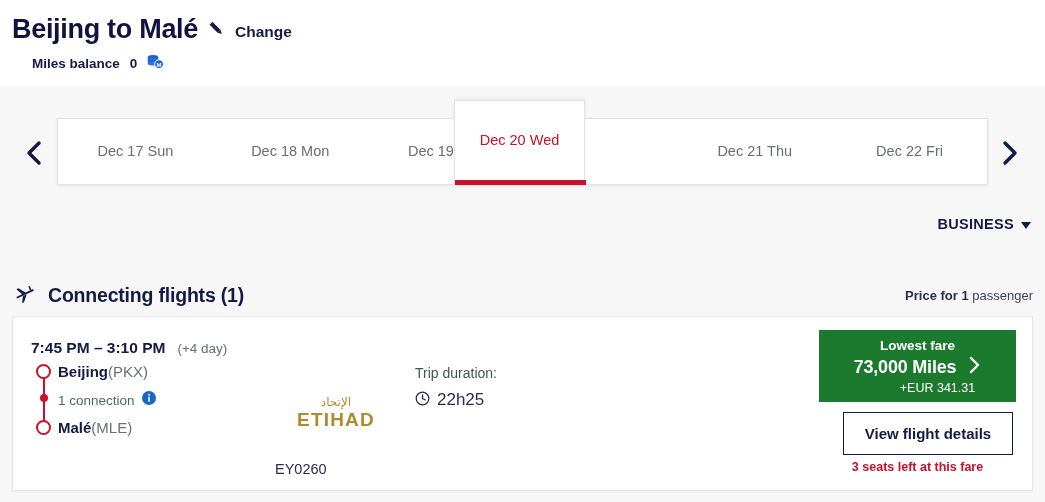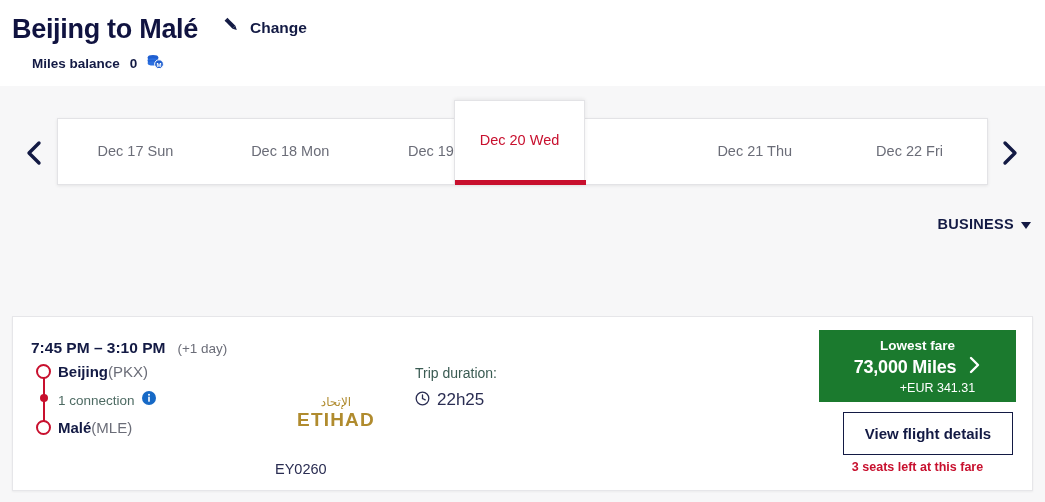"Beijing to Malé" .title-row { align-items: none -> flex-end; gap: 24px -> 9px }
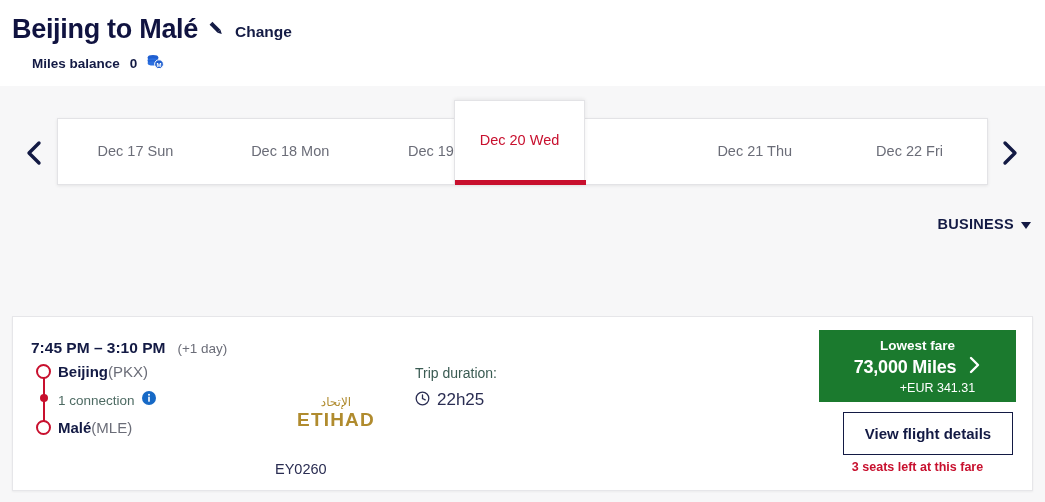"Connecting flights (1)" div.section-head { html: none -> <div> <span> <svg> <g> <path></path> <path></path> <path></path> <rect></rect> </g> </svg> </span> <span>Connecting flights (1)</span> <span><b>Price for </b><b>1</b><span> passenger</span></span> </div> }
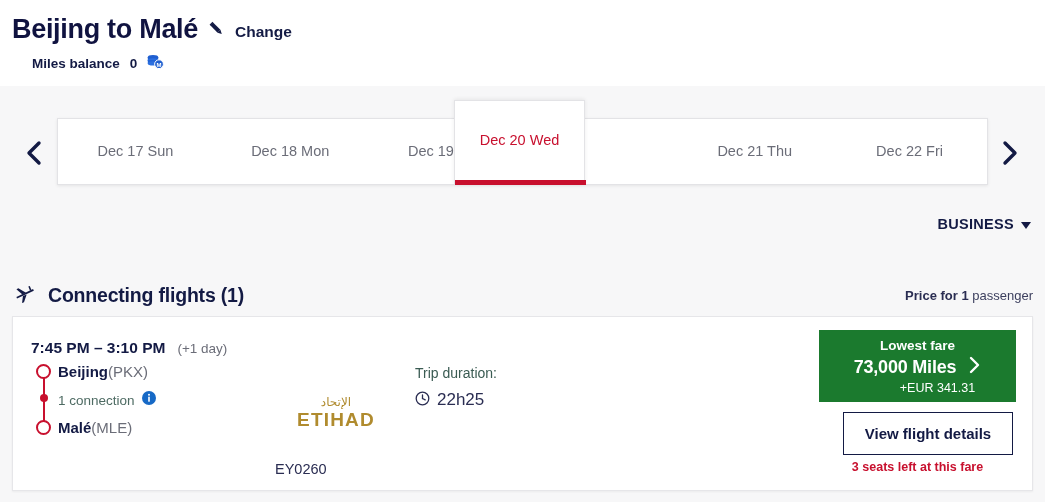"(+1 day)" span.plusday { text: +1 -> +4 }
